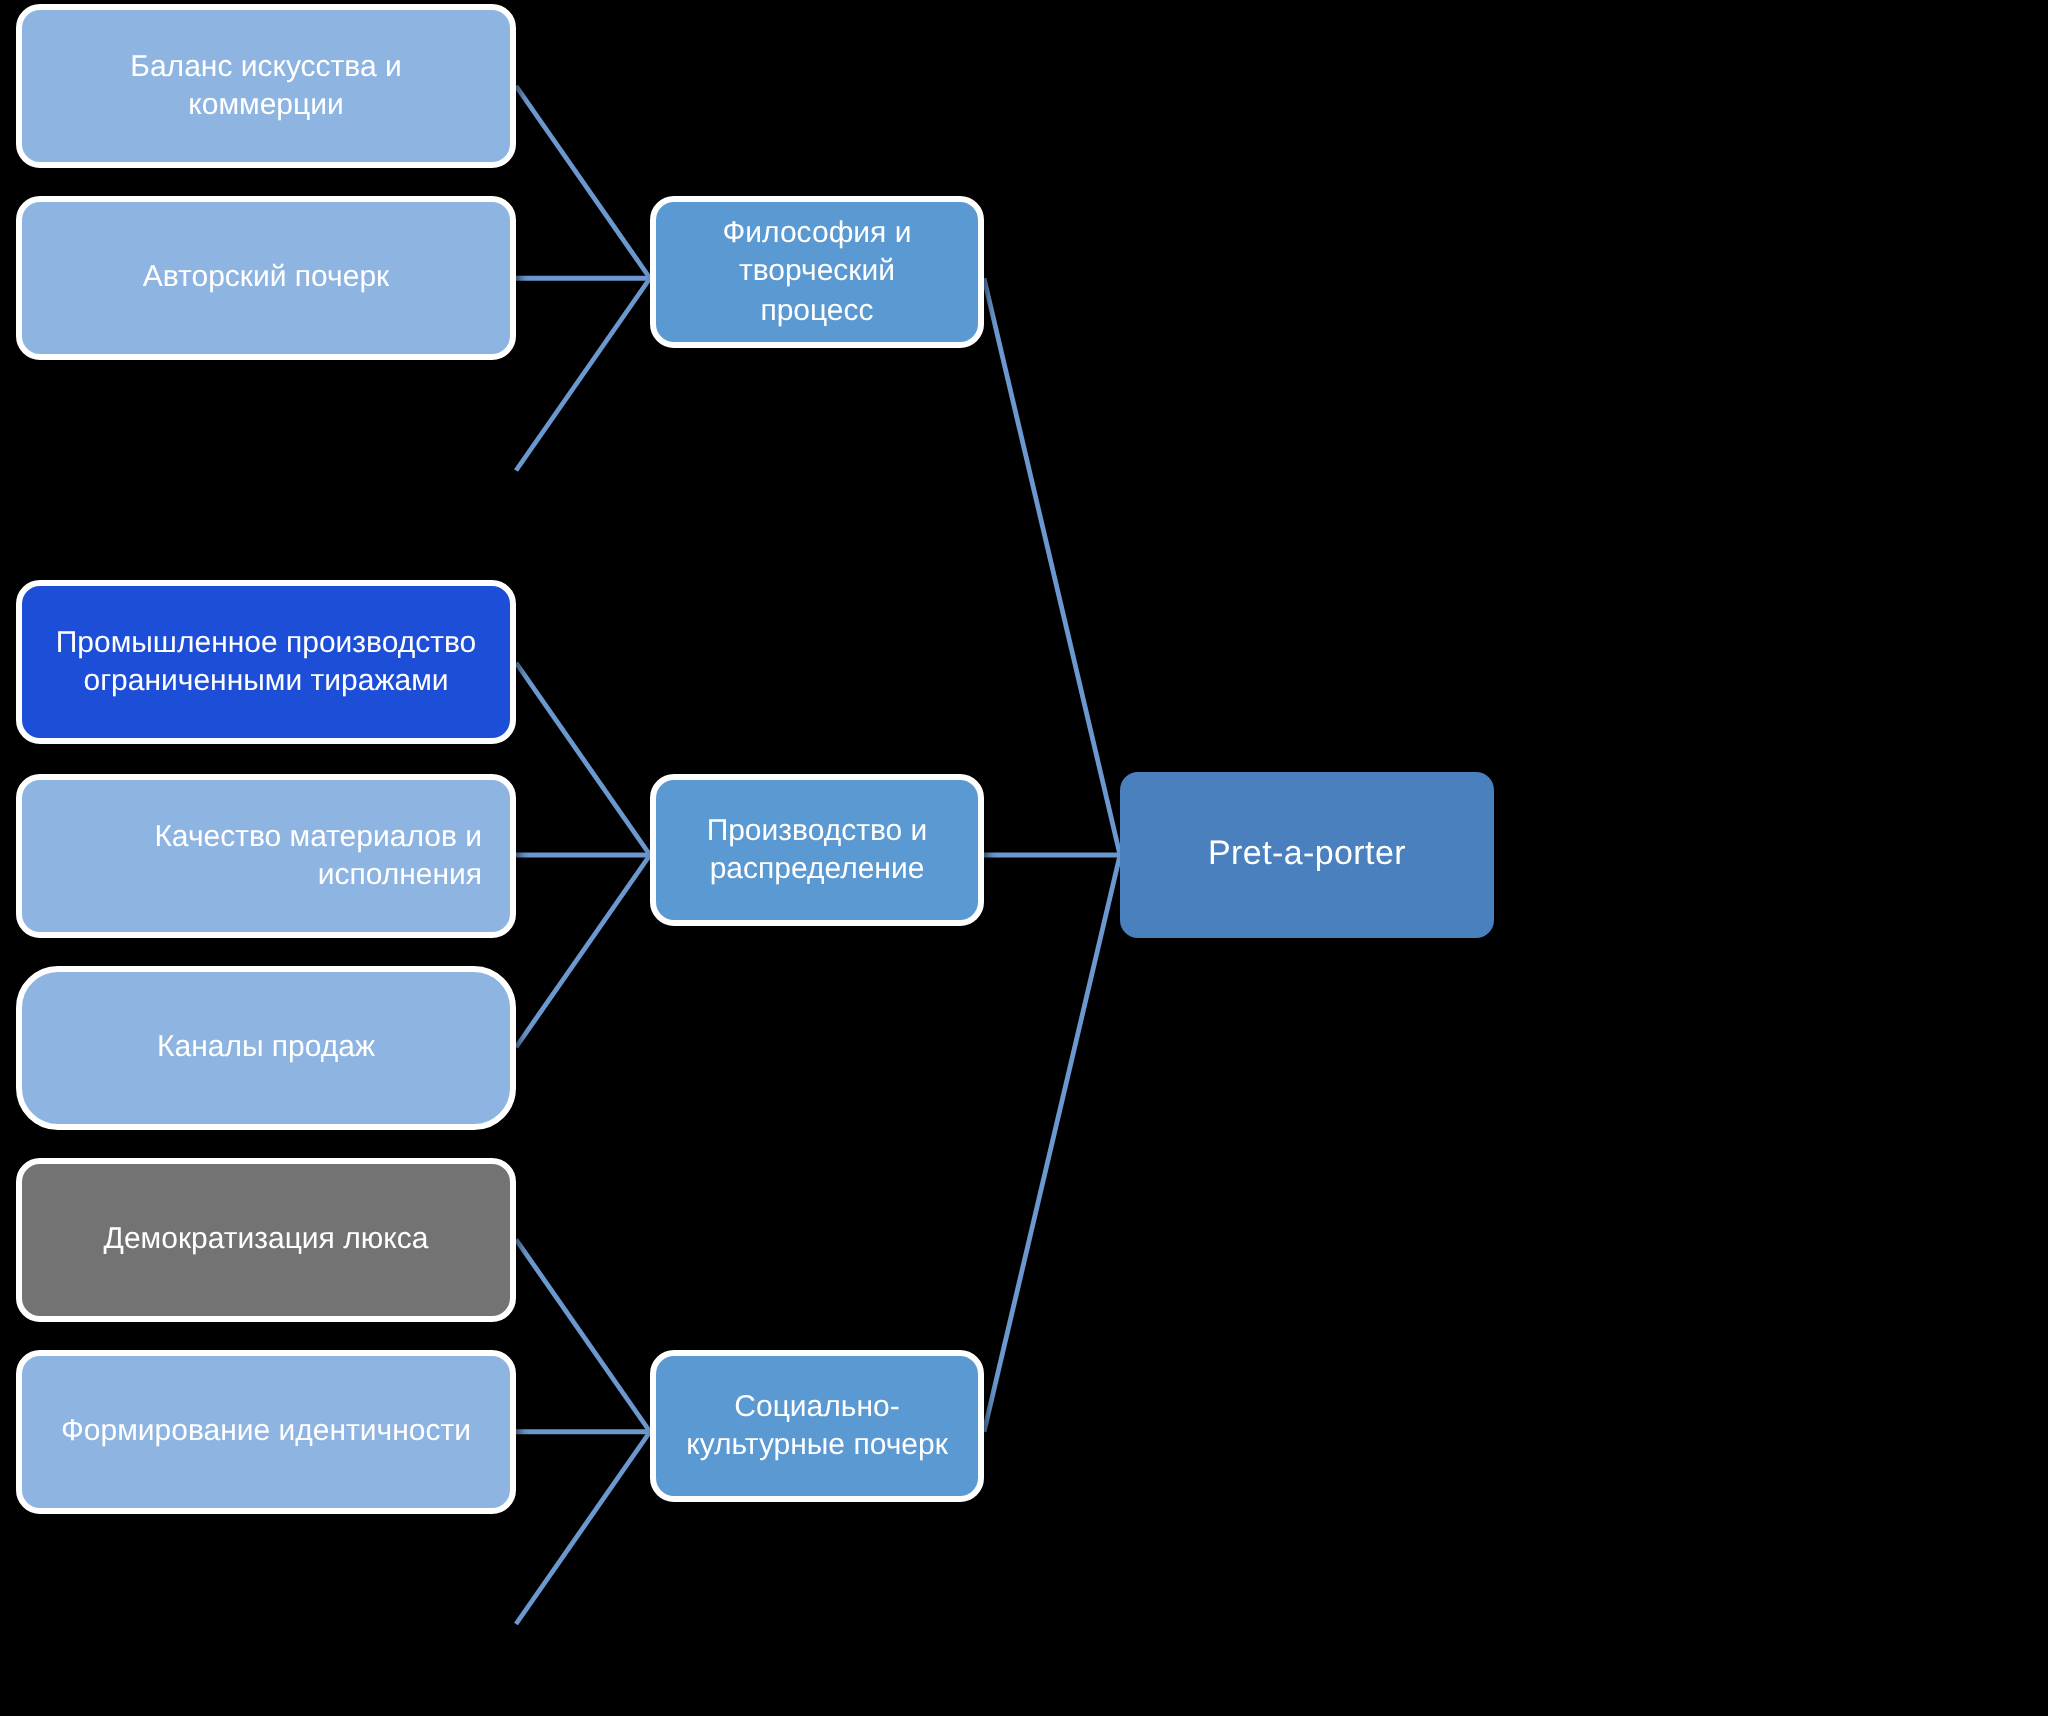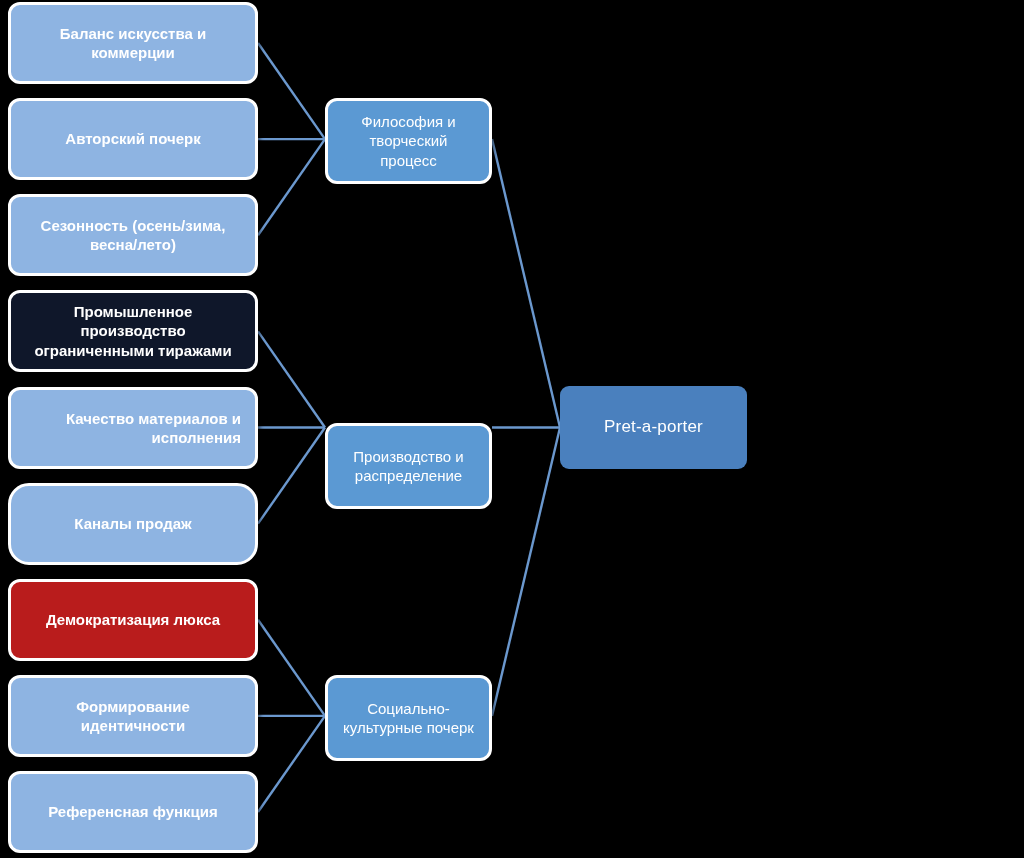"Баланс искусства и коммерции" .node.leaf { font-weight: bold -> none }
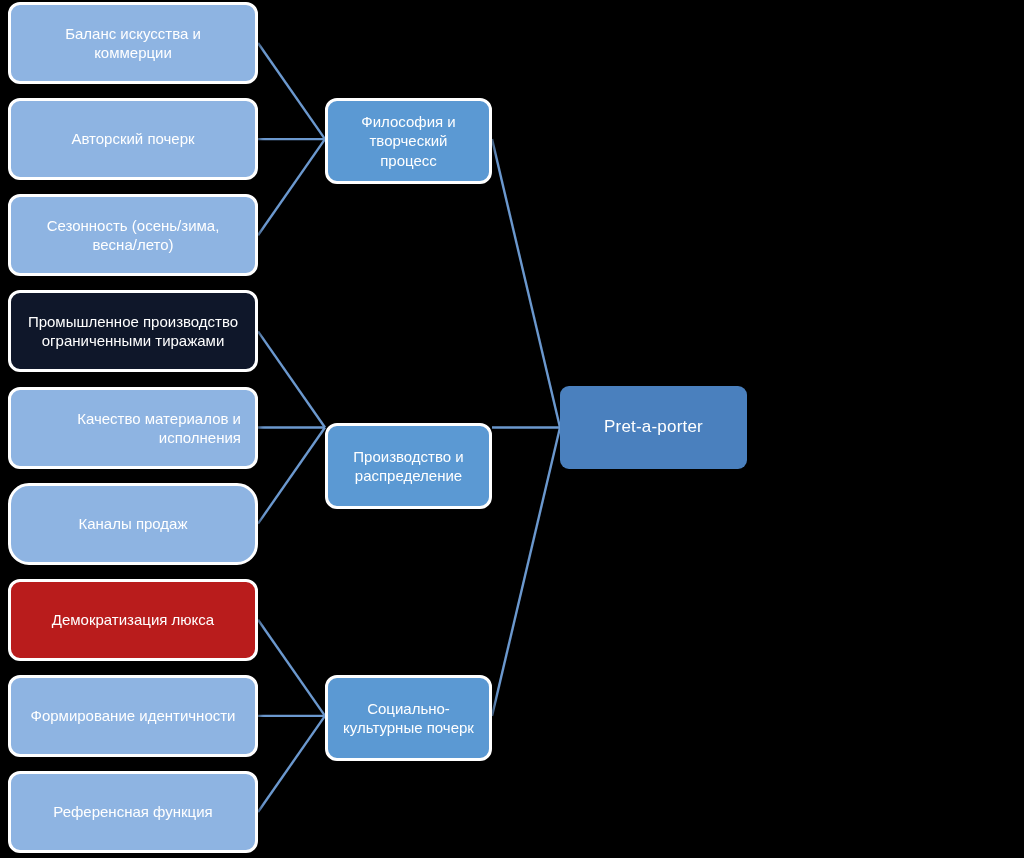"Философия и творческий процесс" .node.category { height: 86px -> 76px }
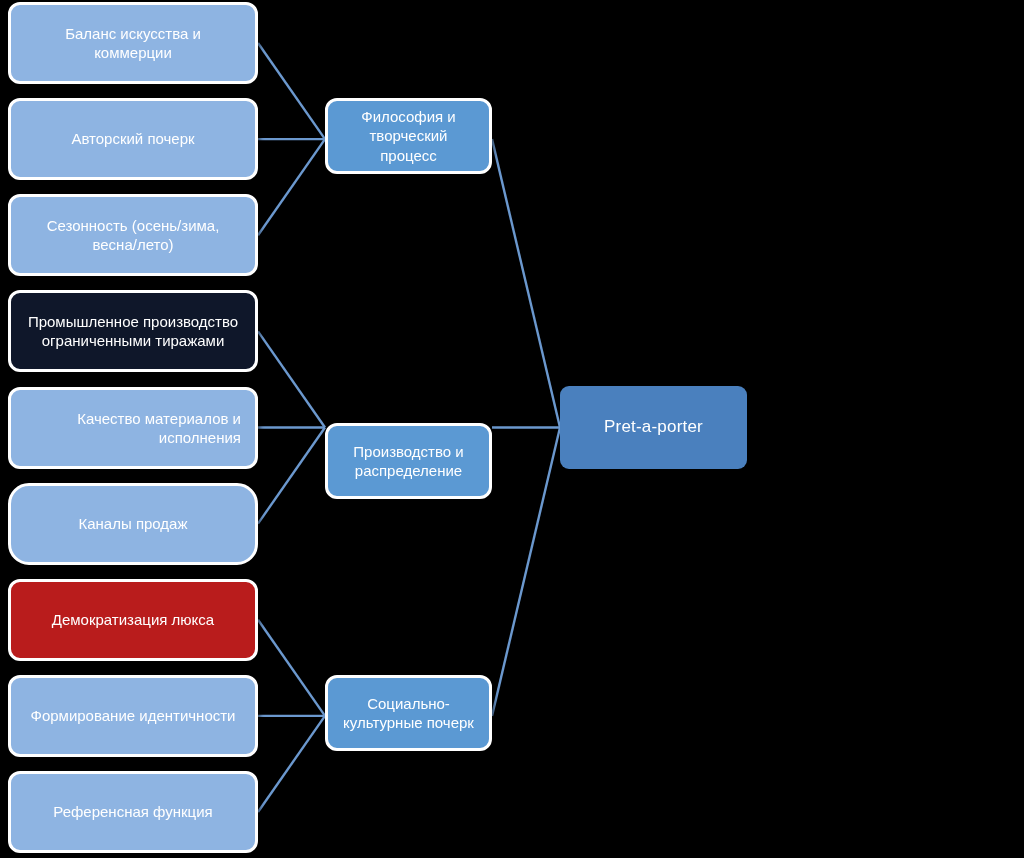"Сезонность (осень/зима, весна/лето)" div.node { html: <div>Сезонность (осень/зима, весна/лето)</div> -> none }
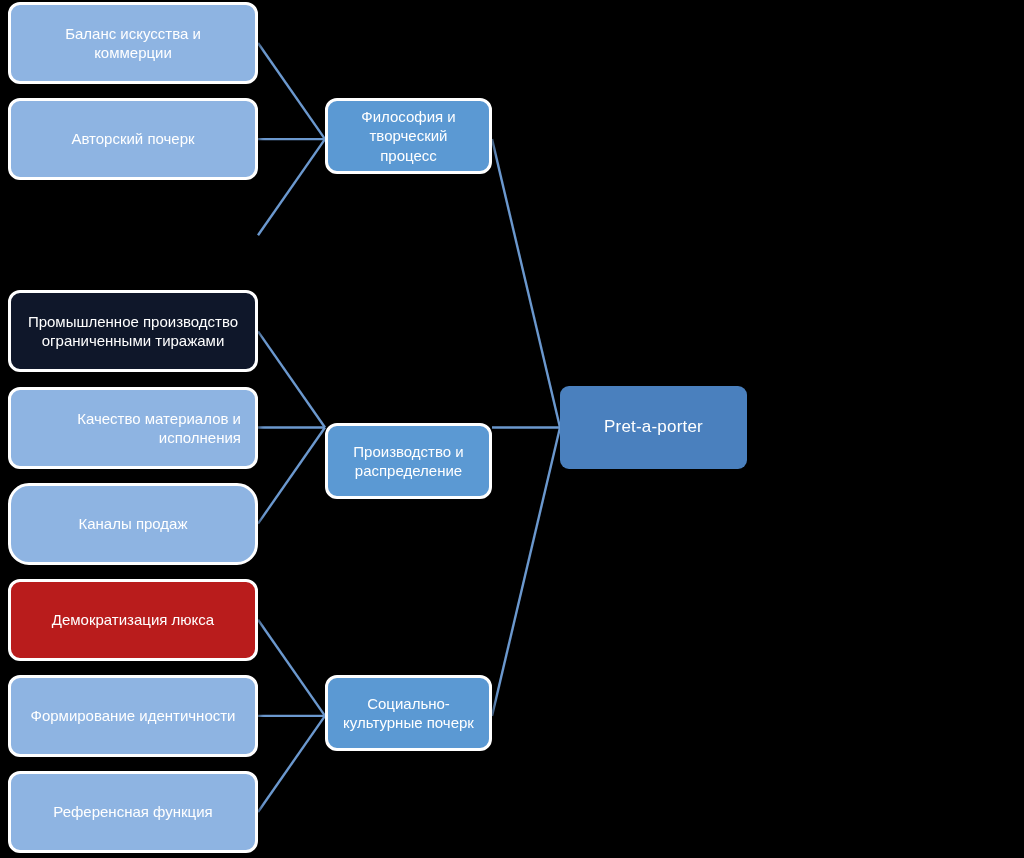"Промышленное производство ограниченными" div.node { background: #0f172a -> #1d4ed8 }
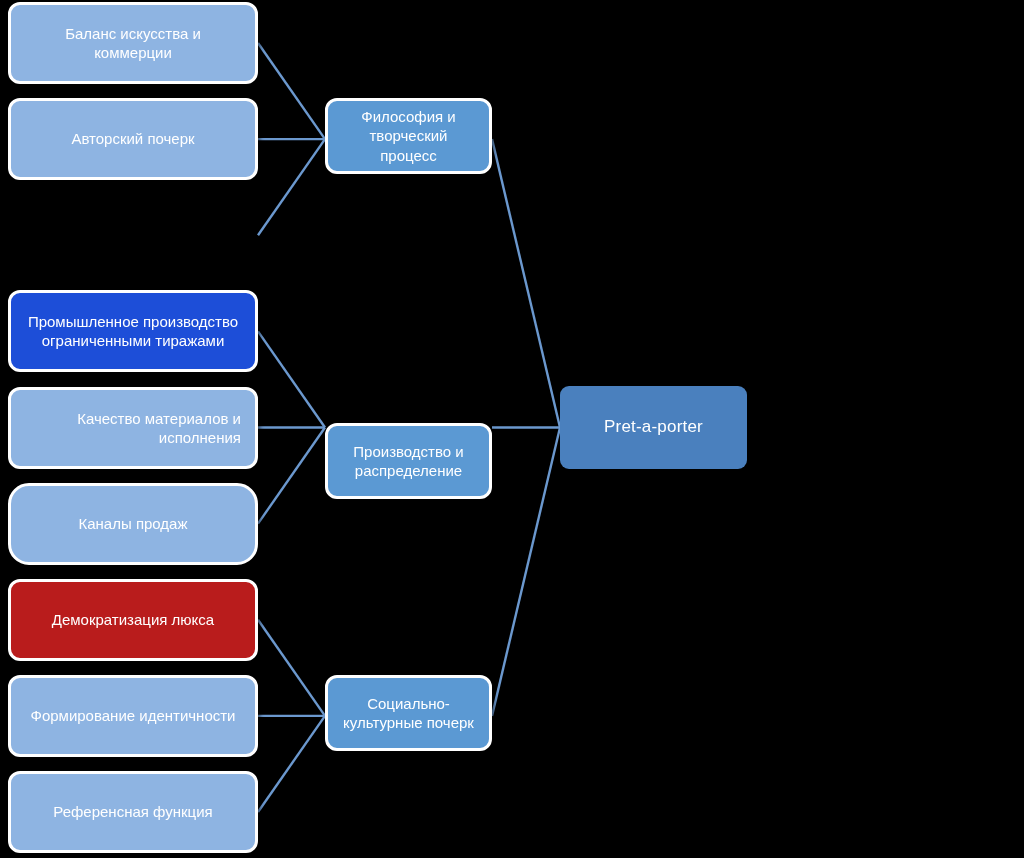"Производство и распределение" div.node { margin-top: 36px -> none }
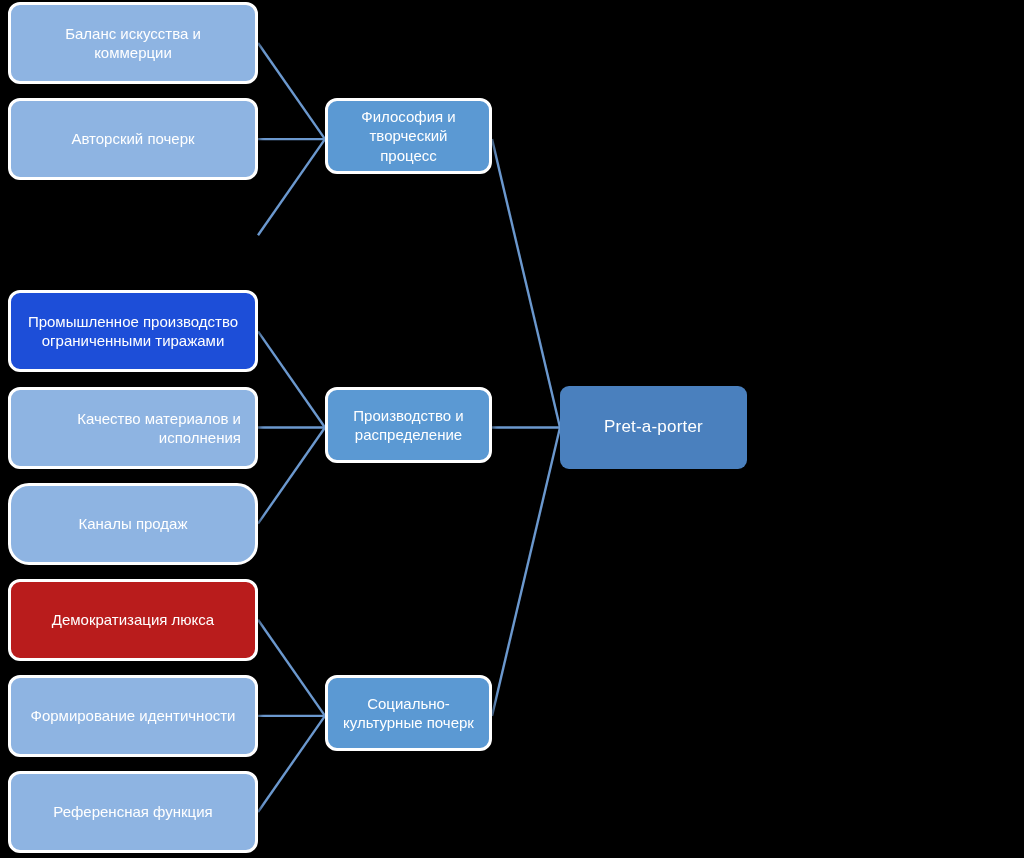"Демократизация люкса" div.node { background: #b91c1c -> #737373 }
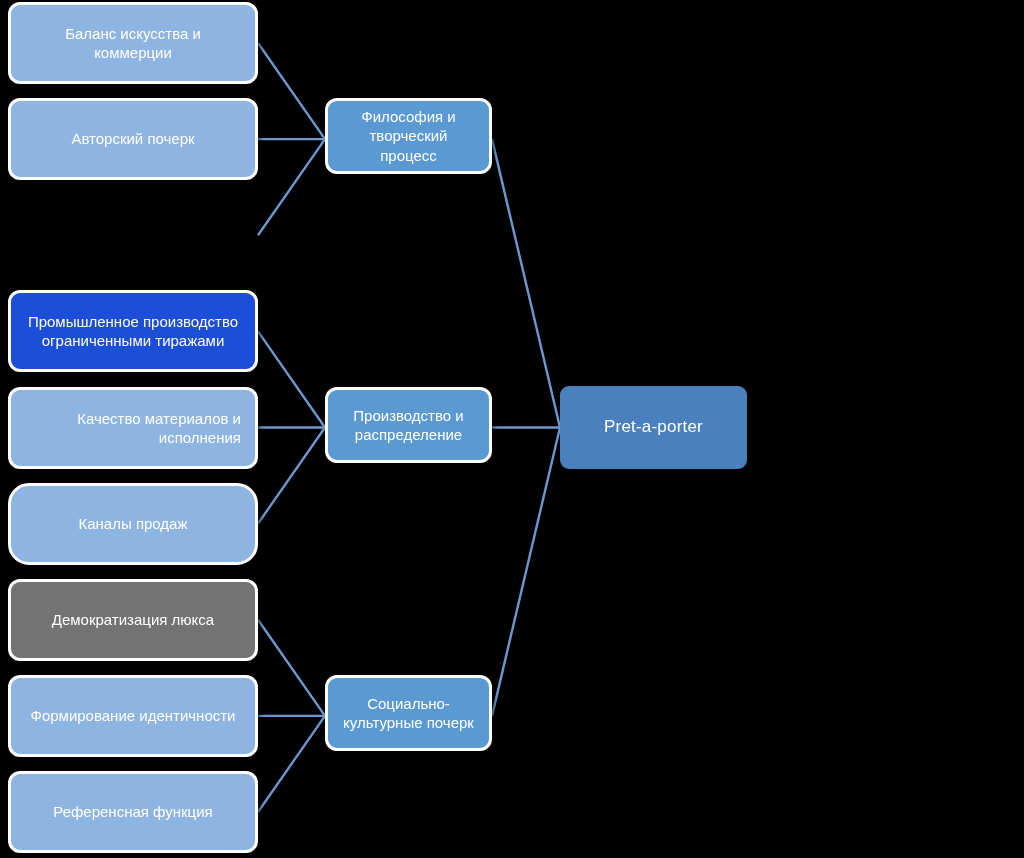"Референсная функция" div.node { html: <div>Референсная функция</div> -> none }
